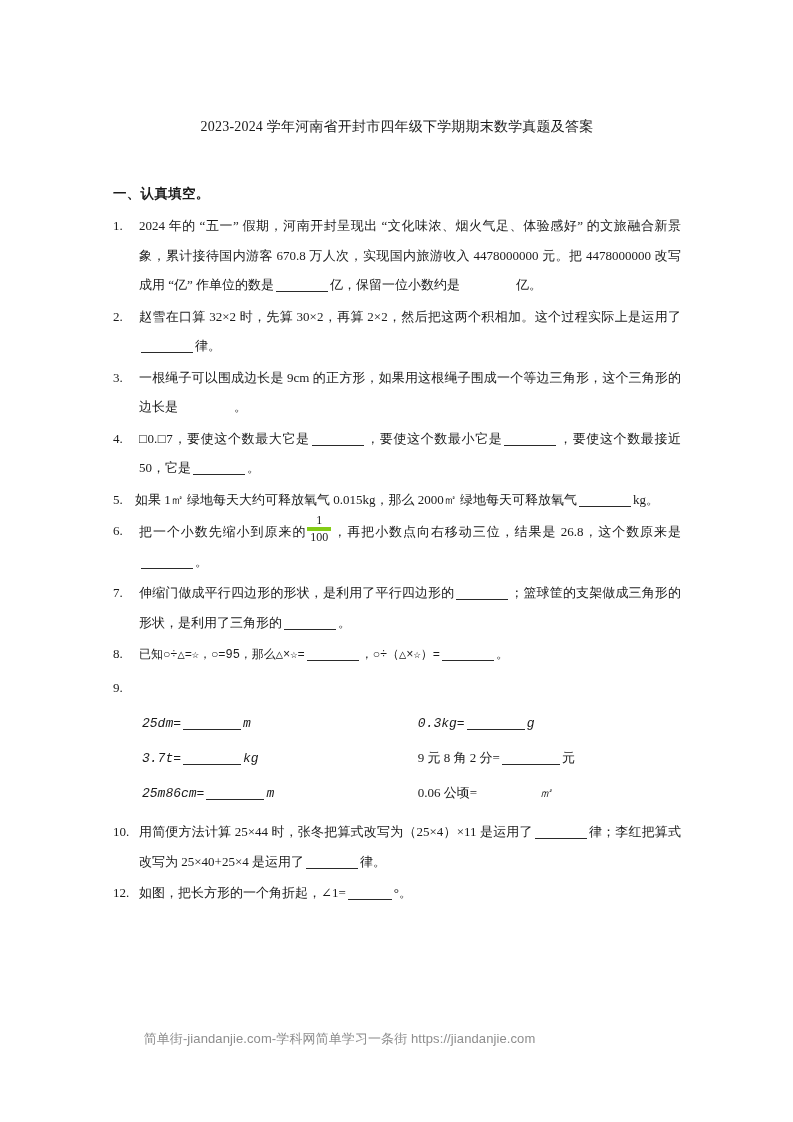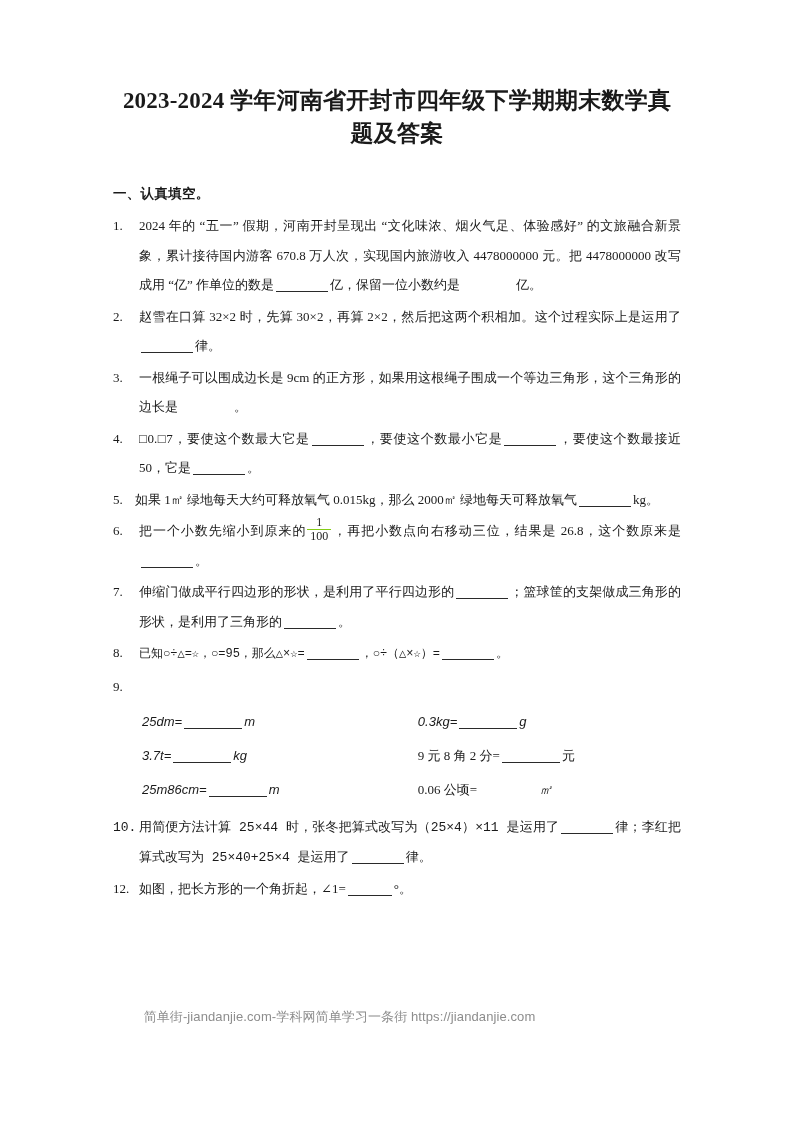"2023-2024 学年河南省开封市四年级下学期期末数学真题及答案" .doc-title { font-size: 23px -> 14px; font-weight: bold -> normal; top: 84px -> 110px }
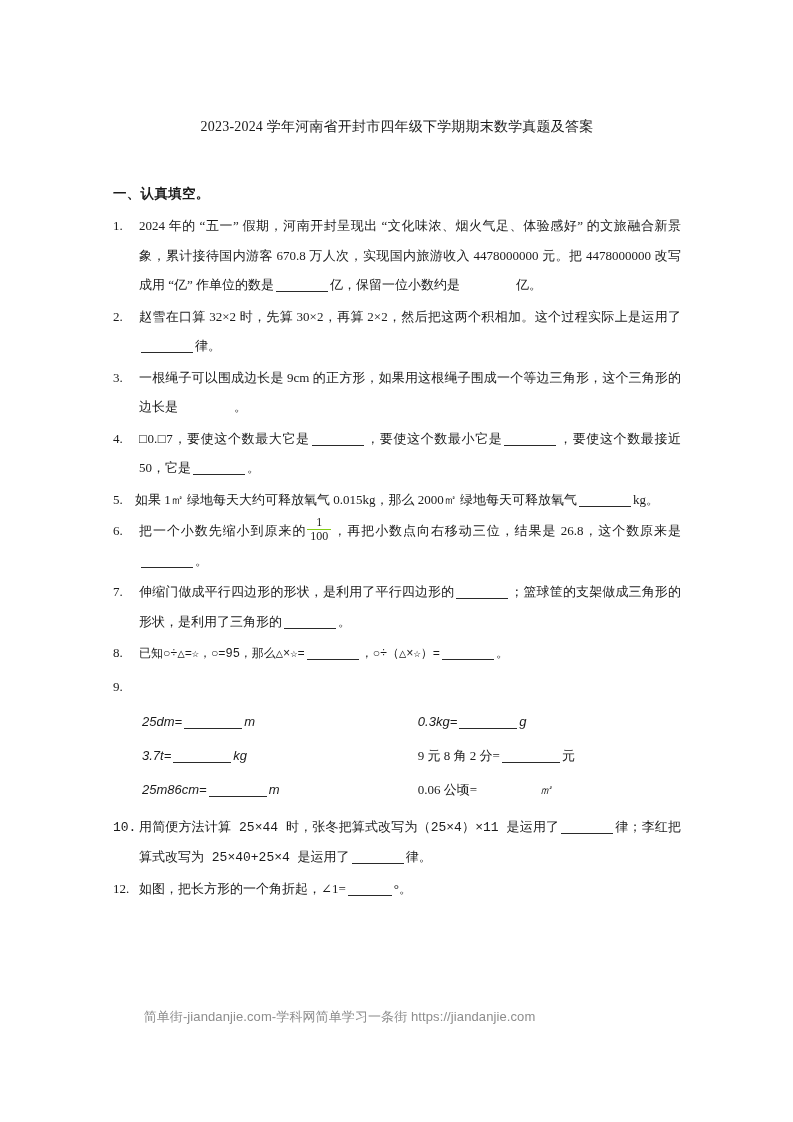"100" .frac .den { border-top: 1px solid #84cc16 -> 4px solid #84cc16 }
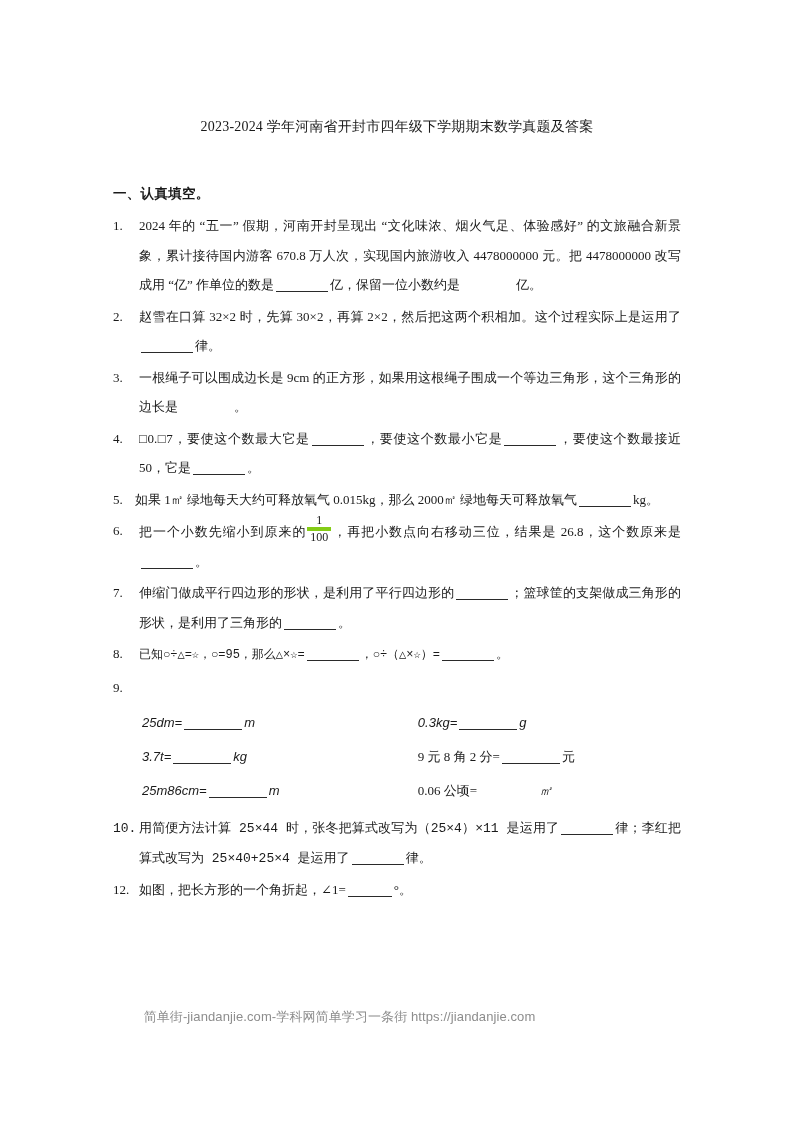"25dm=" .ital { font-family: Liberation Sans, sans-serif -> Liberation Mono, monospace }
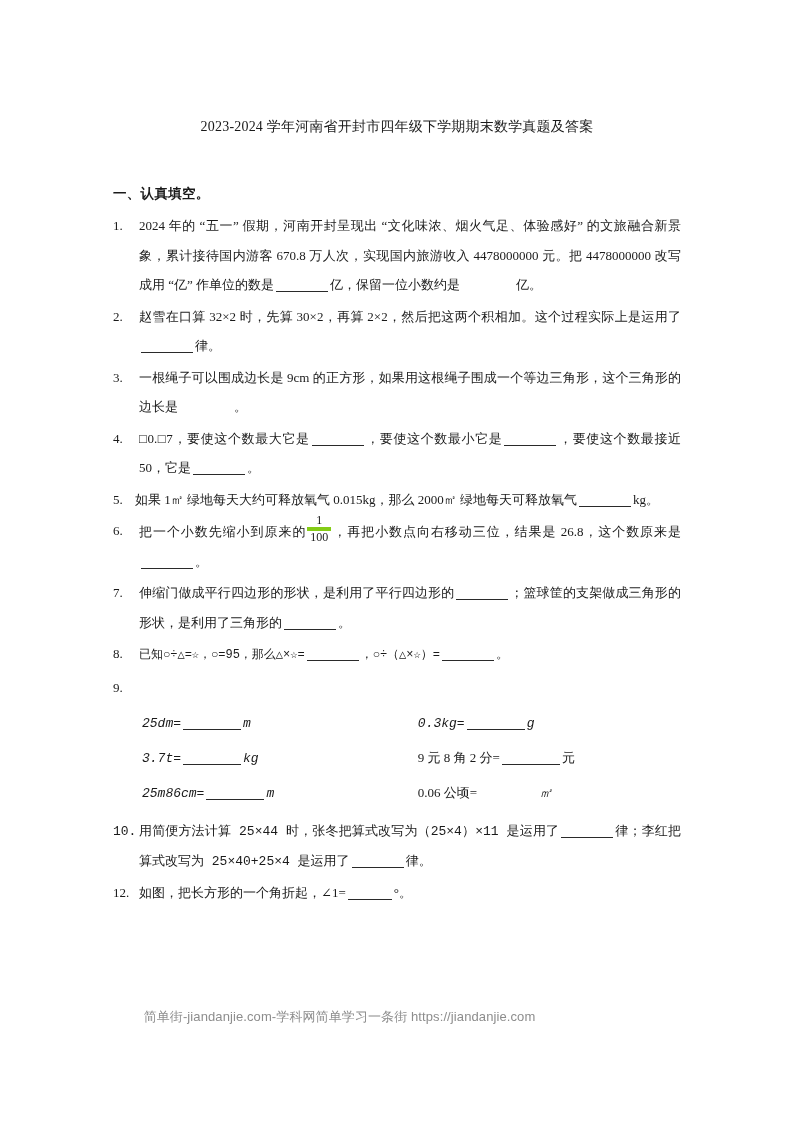"10." div.q { font-family: Liberation Mono, monospace -> none }
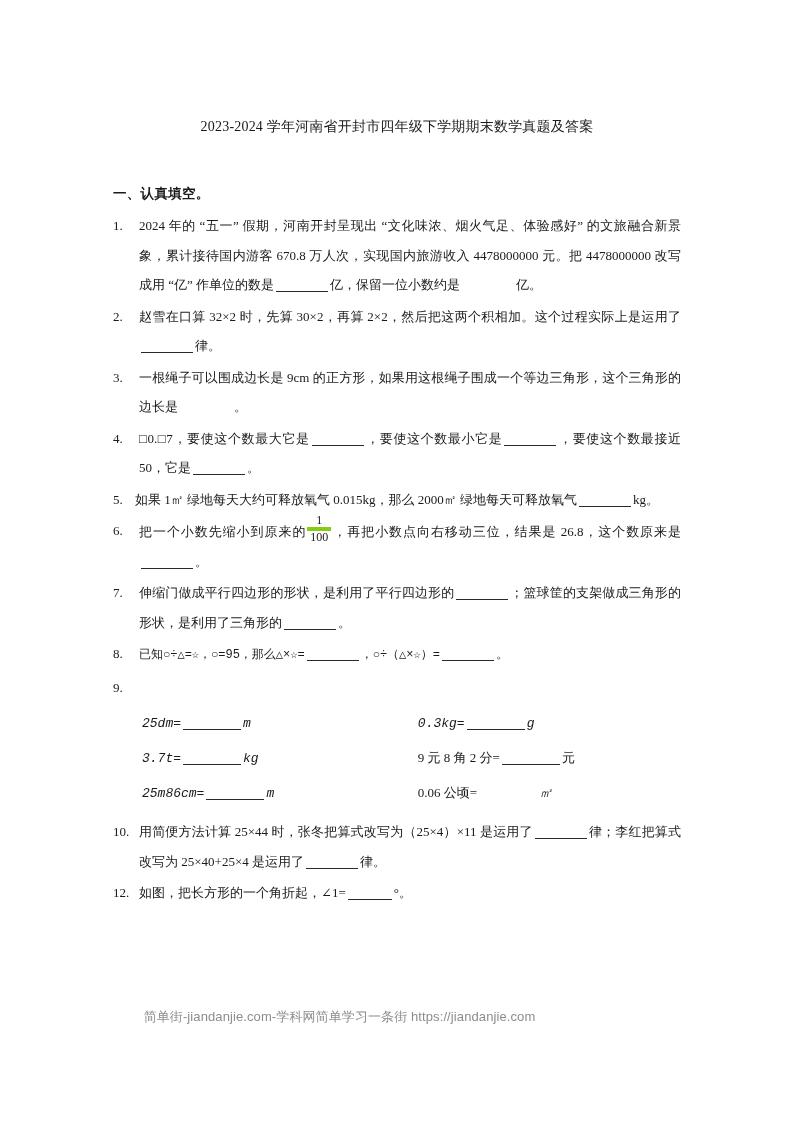"简单街-jiandanjie.com-学科网简单学习一条街" .footer { top: 1008px -> 1030px }
